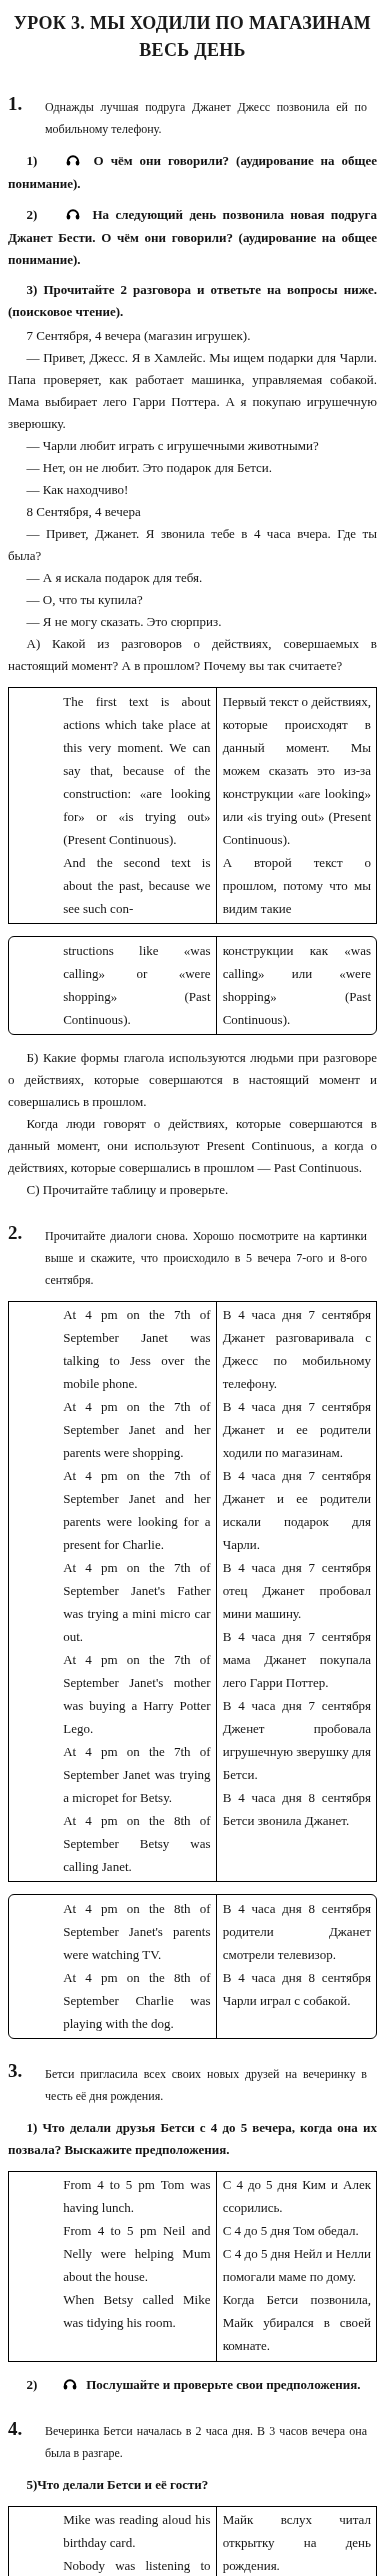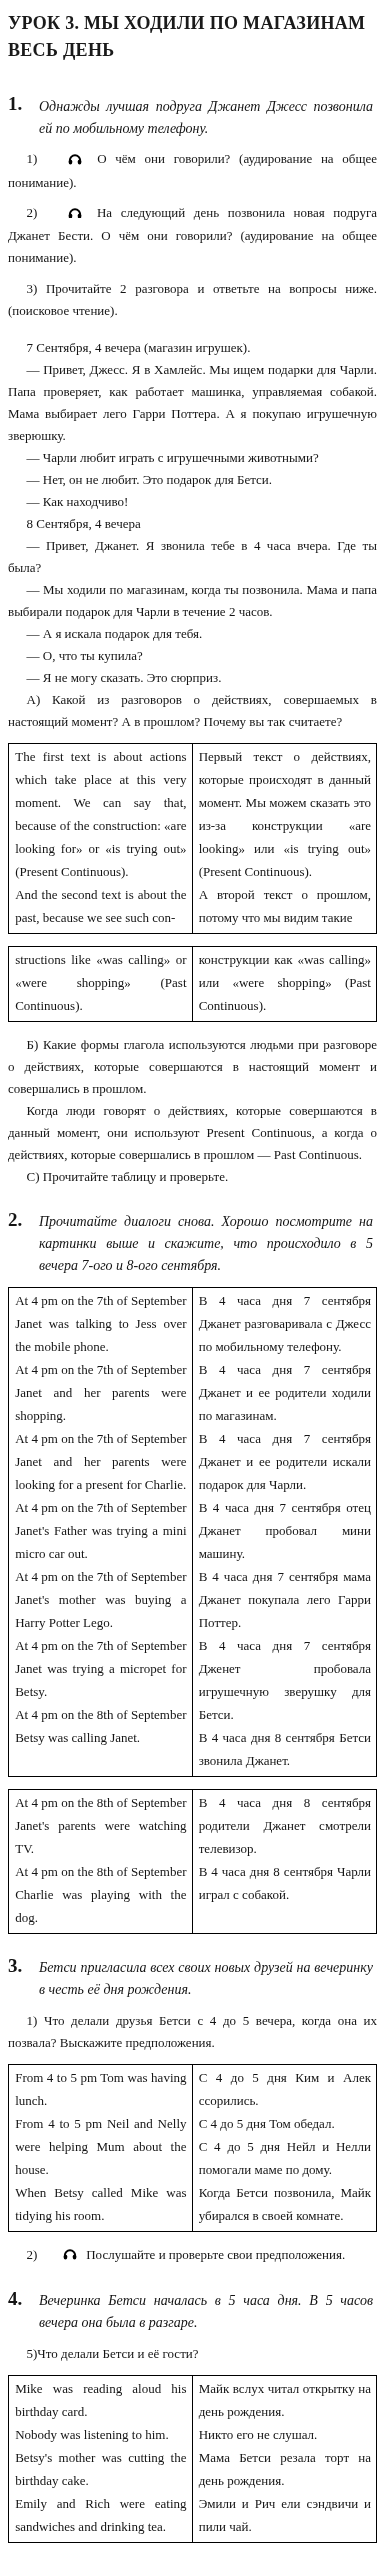"УРОК 3. МЫ ХОДИЛИ ПО" .title { text-align: none -> center }
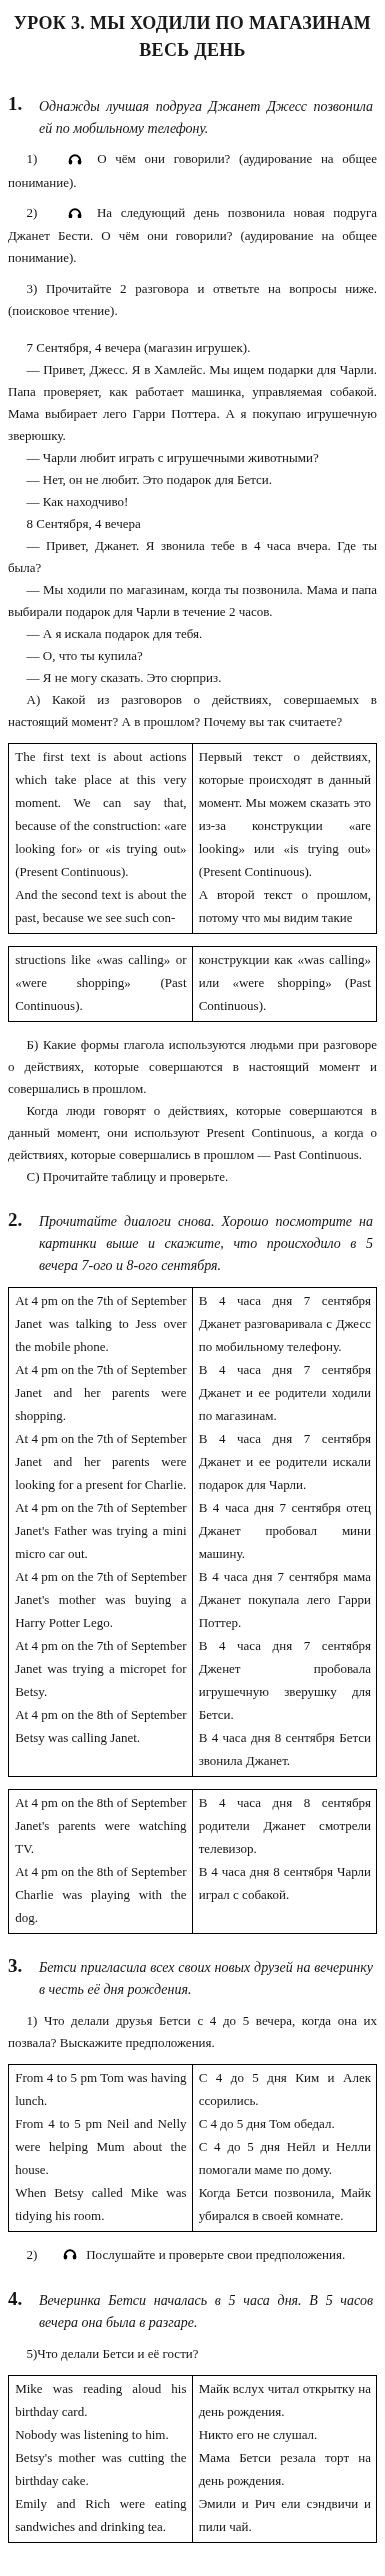"Однажды лучшая подруга Джанет Джесс" .intro { font-size: 14px -> 12px; font-style: italic -> none; margin: 4px -> 10px }
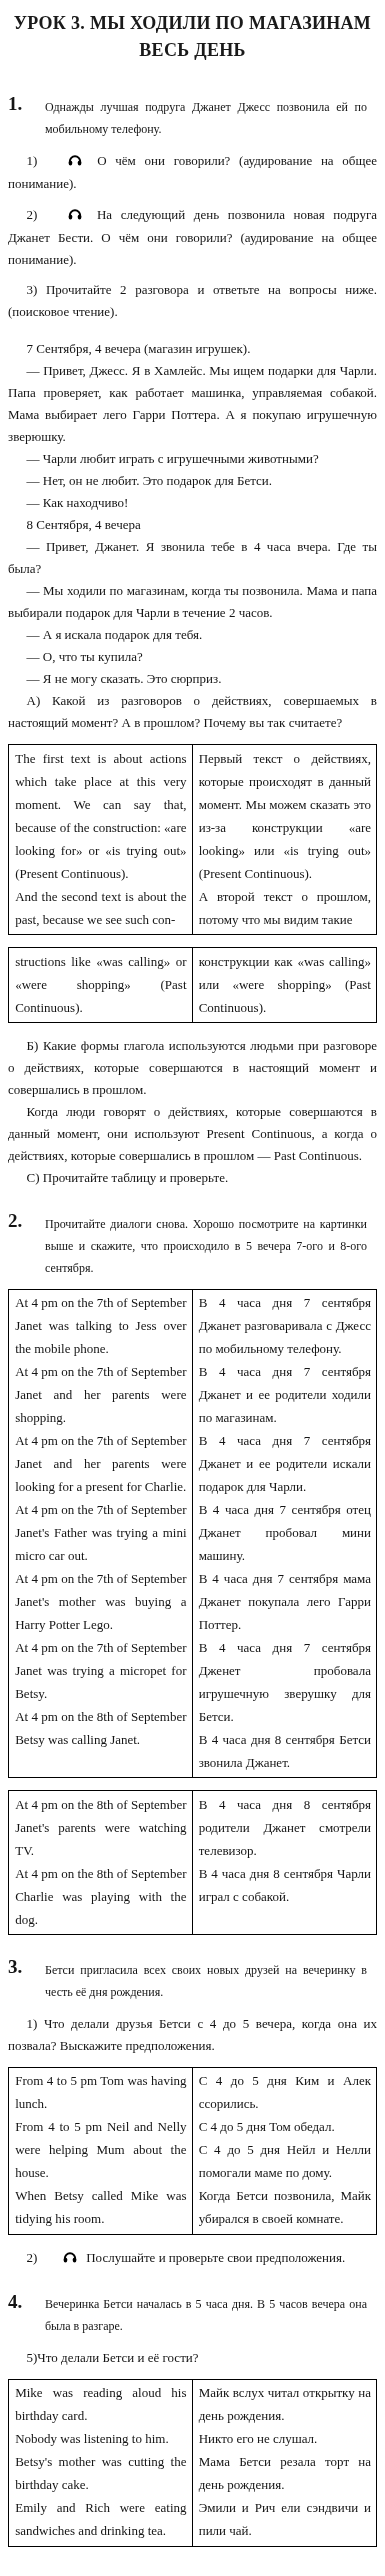"1) О чём они говорили?" p.task { font-weight: normal -> bold }
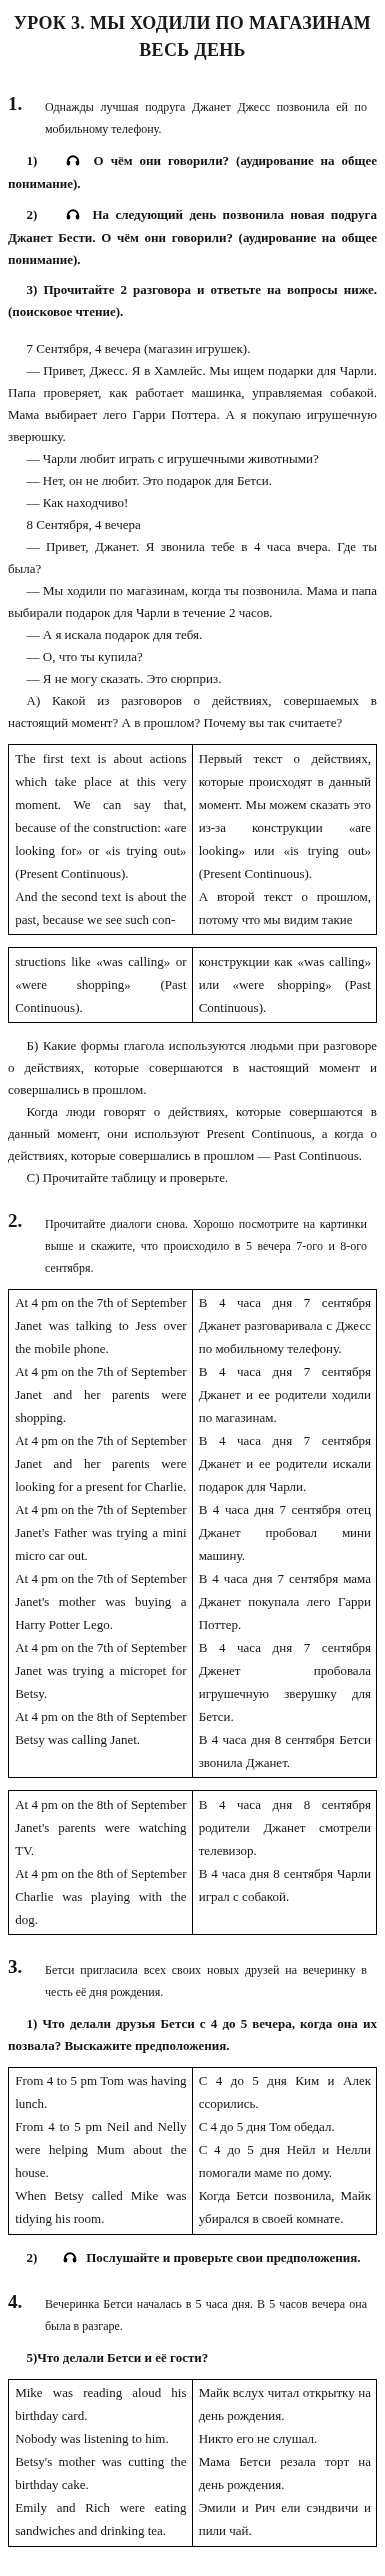"7 Сентября, 4 вечера (магазин" .gap-top { margin-top: 15px -> 2px }
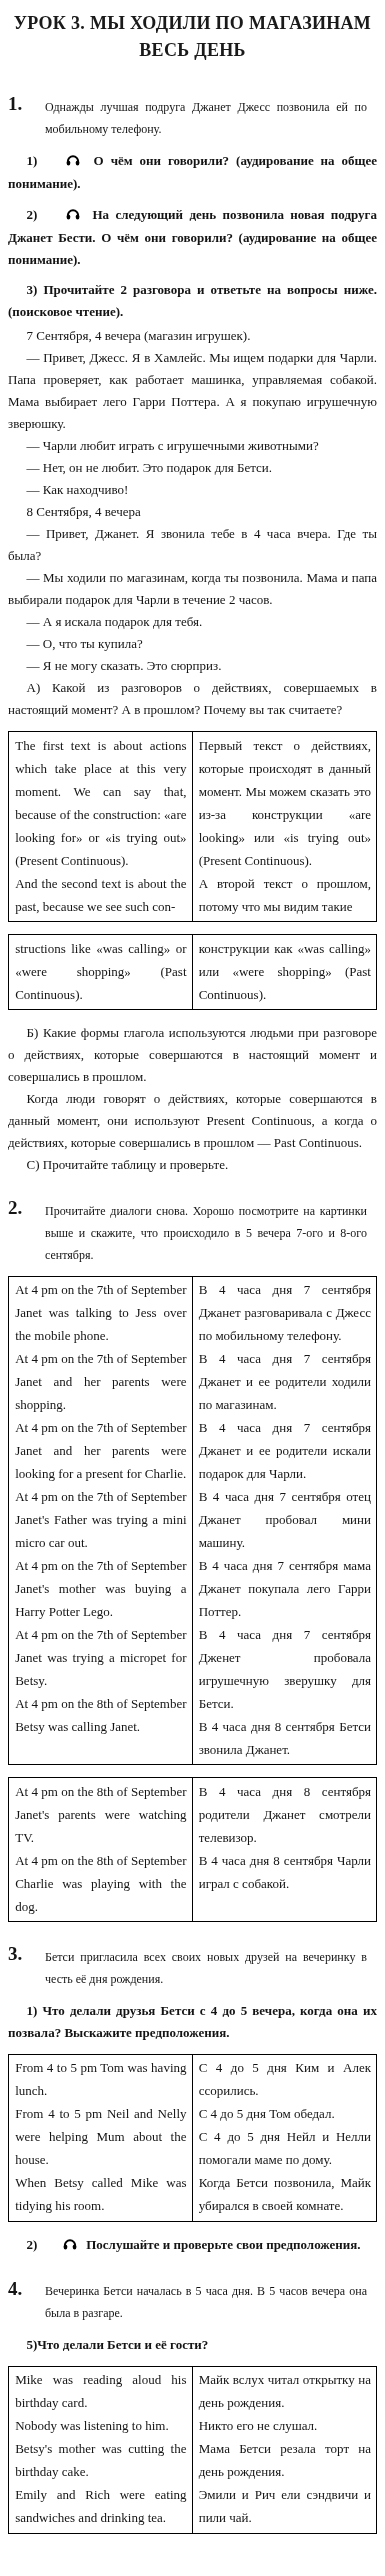"— Мы ходили по магазинам," p.plain { html: <p>— Мы ходили по магазинам, когда ты позвонила. Мама и папа выбирали подарок для Чарли в течение 2 часов.</p> -> none }
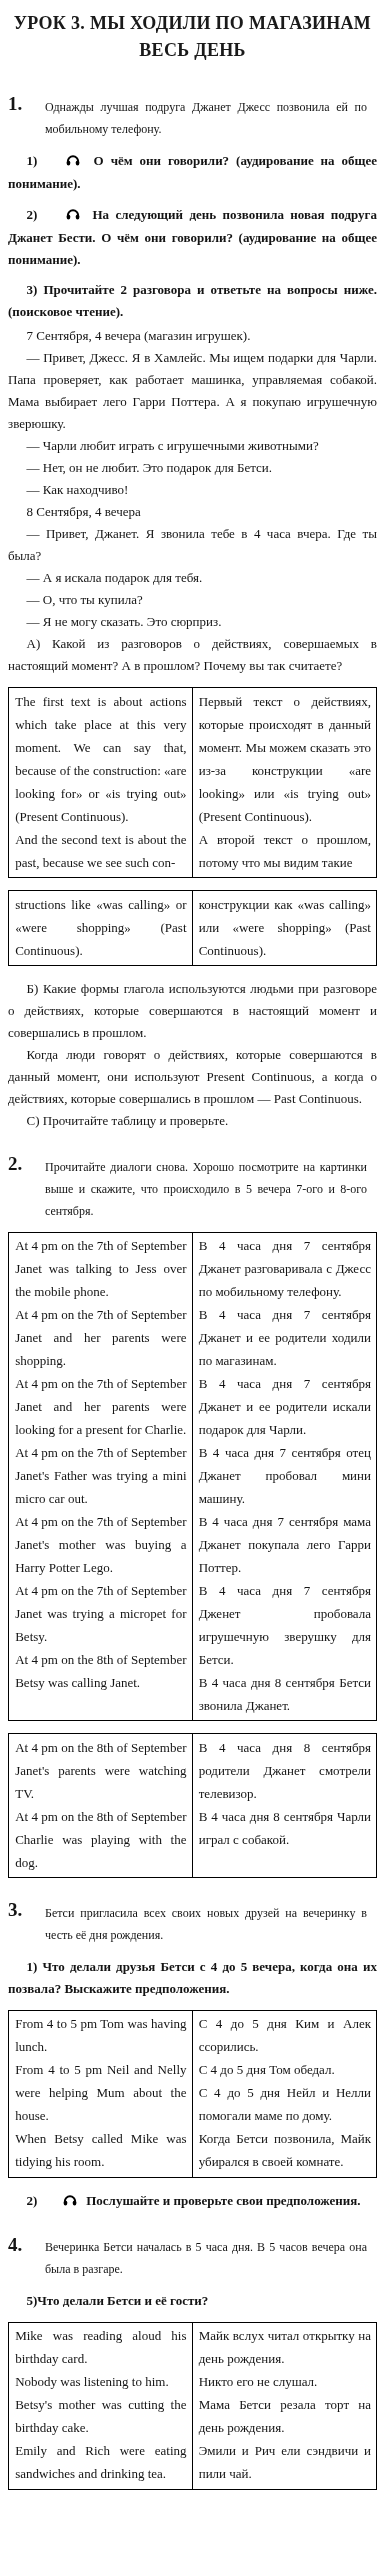"The first text is about" .ttable { padding-left: none -> 48px }
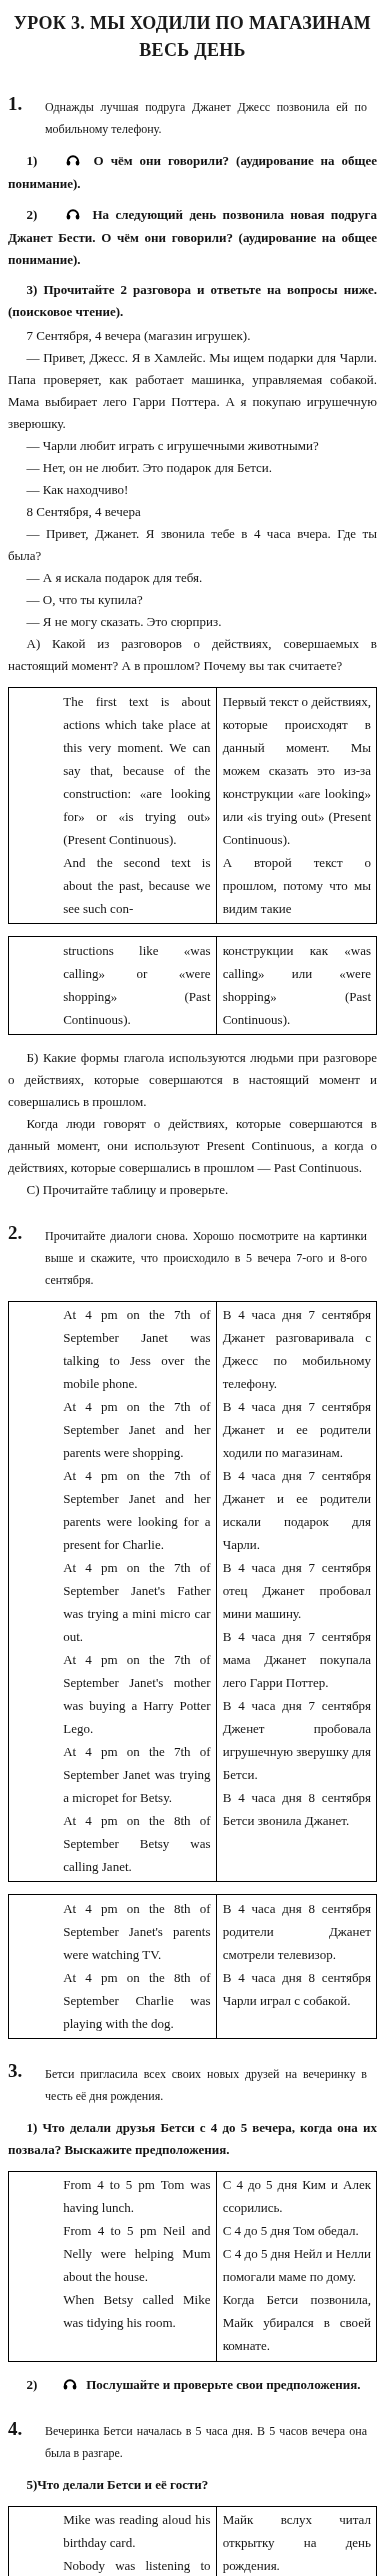"structions like «was calling» or" .ttable.joined { border-radius: none -> 6px }
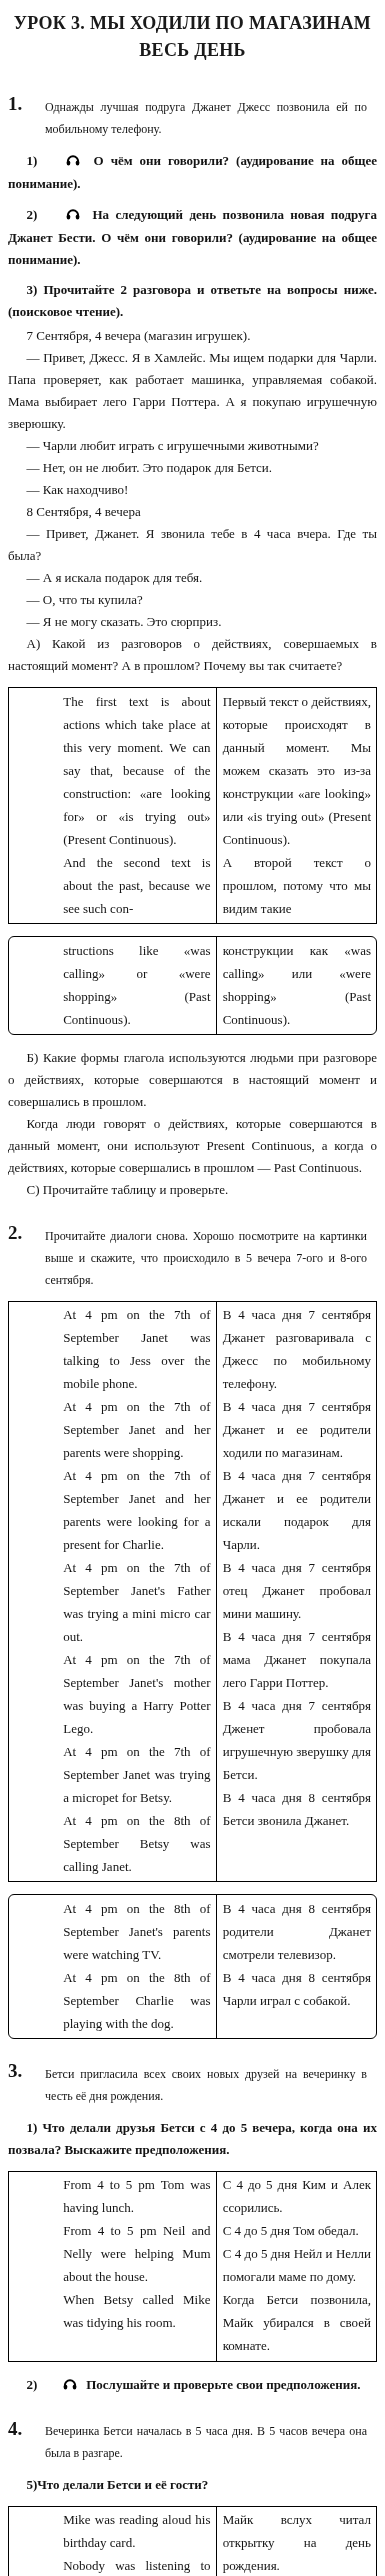"Вечеринка Бетси началась в 5" p.intro { text: 5 часа дня. В 5 -> 2 часа дня. В 3 }
